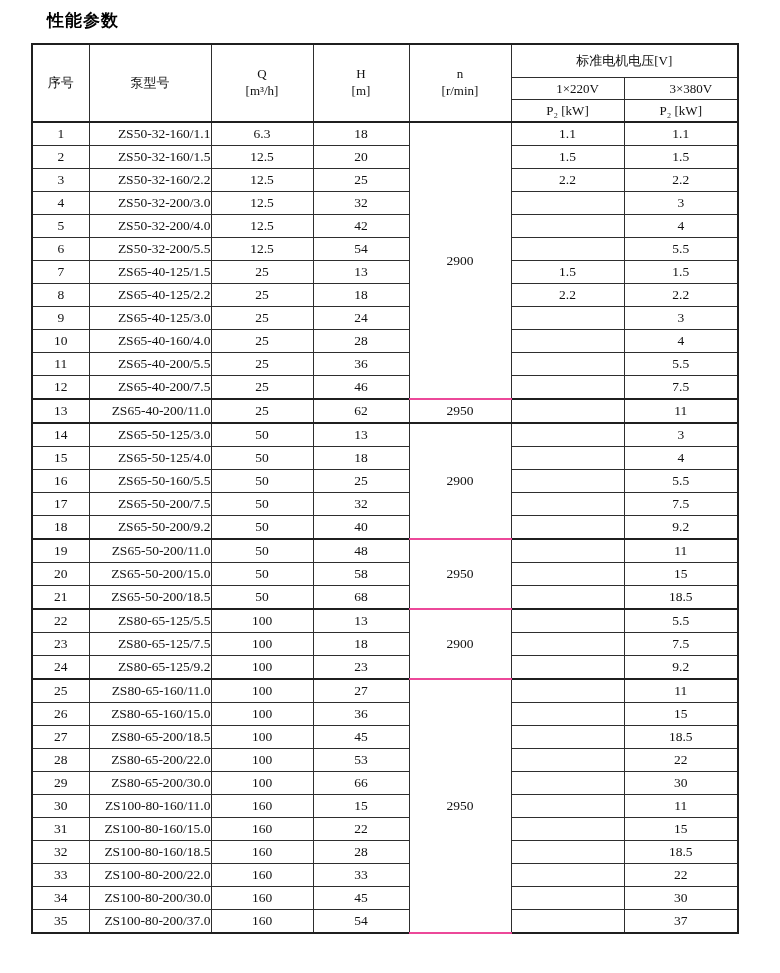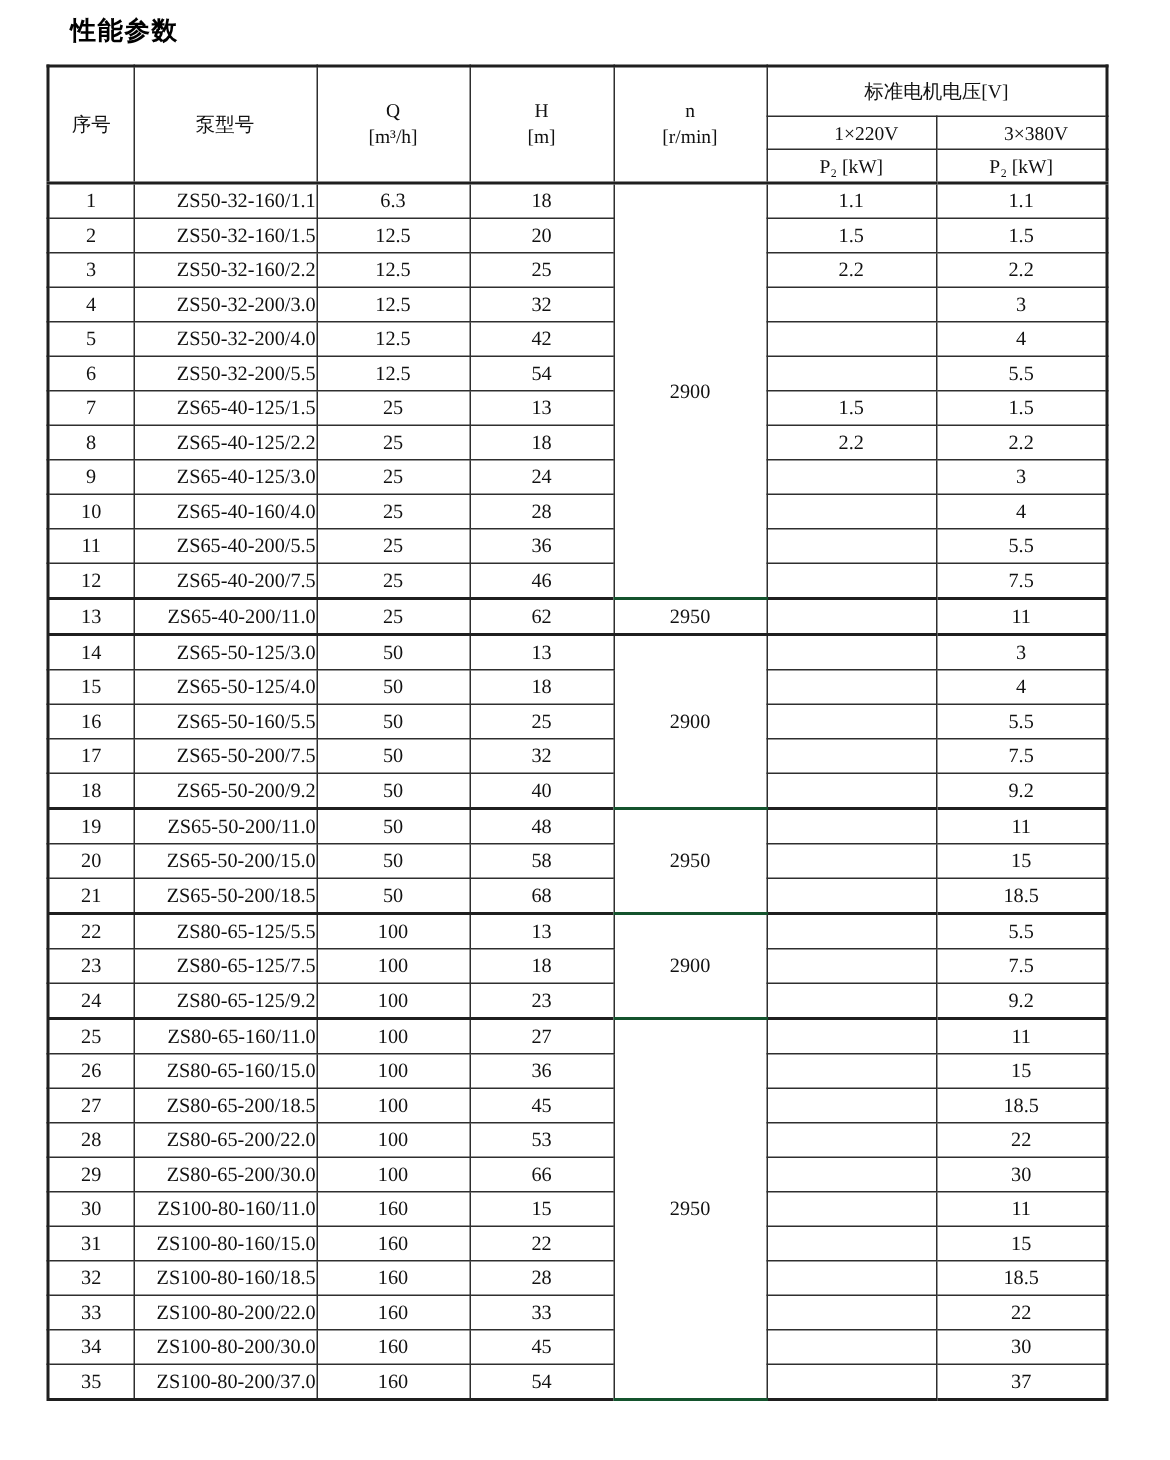"2900" td.n-cell { border-bottom: 2px solid #14532d -> 2px solid #ec4899 }
